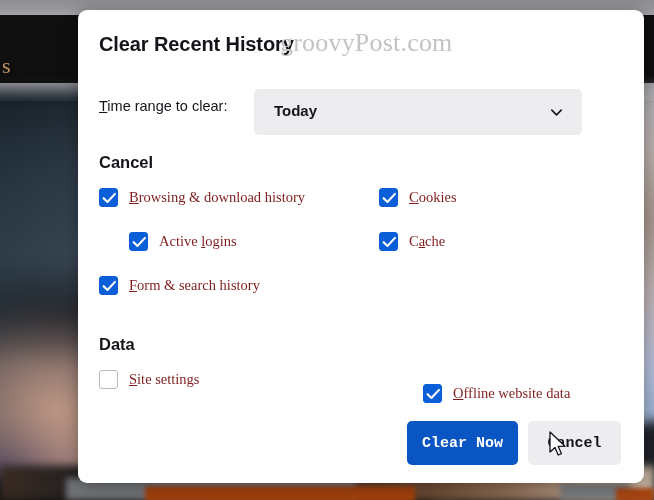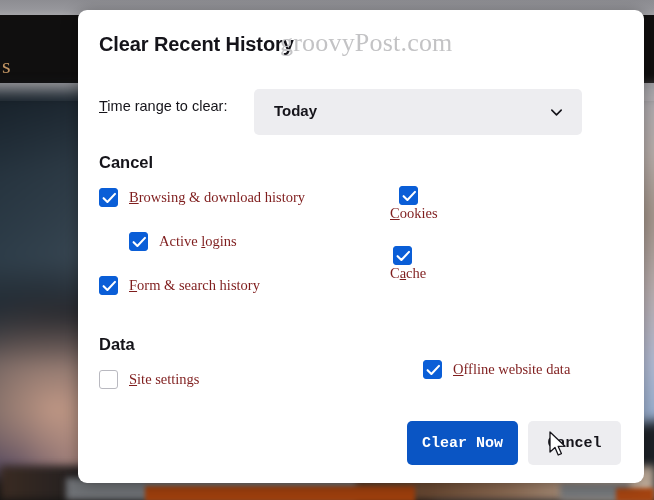"Cookies" div.cb-row { flex-direction: column -> none }
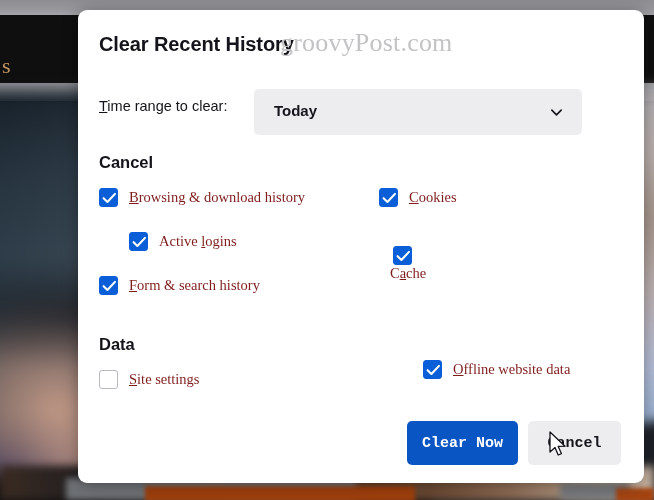"Cache" div.cb-row { flex-direction: column -> none; top: 236px -> 220px }
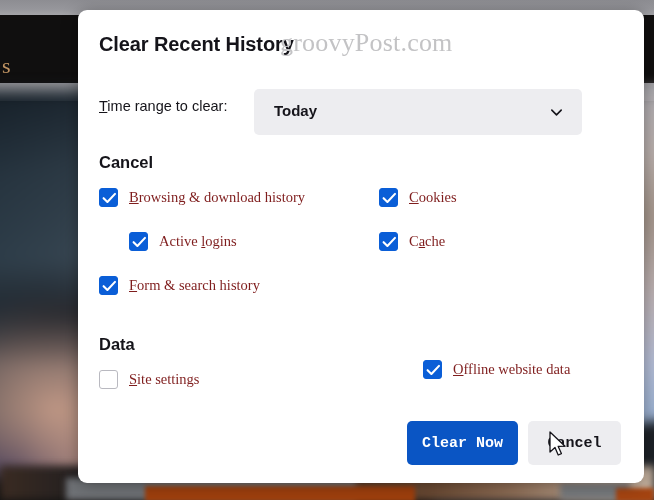"Offline website data" div.cb-row { top: 348px -> 372px }
